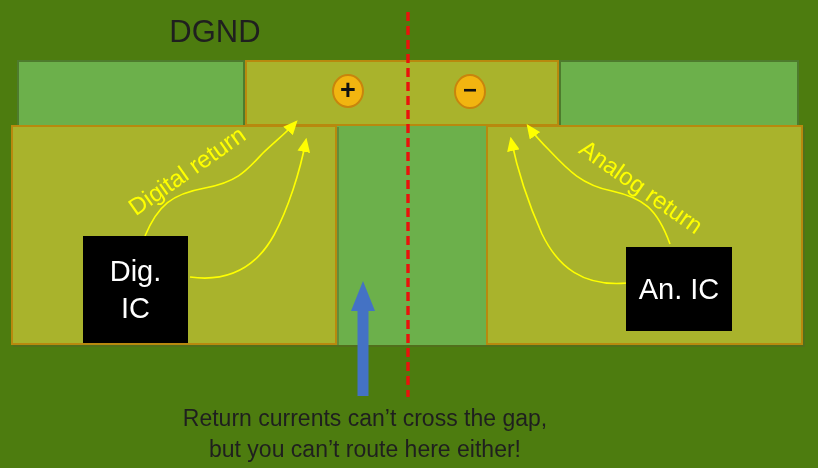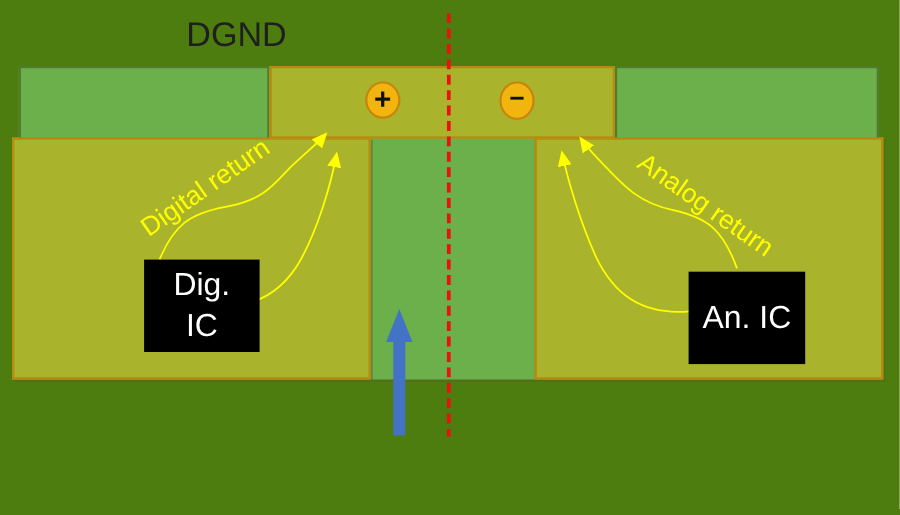"Dig." .ic-digital { height: 84px -> 107px; margin-left: 48px -> none }
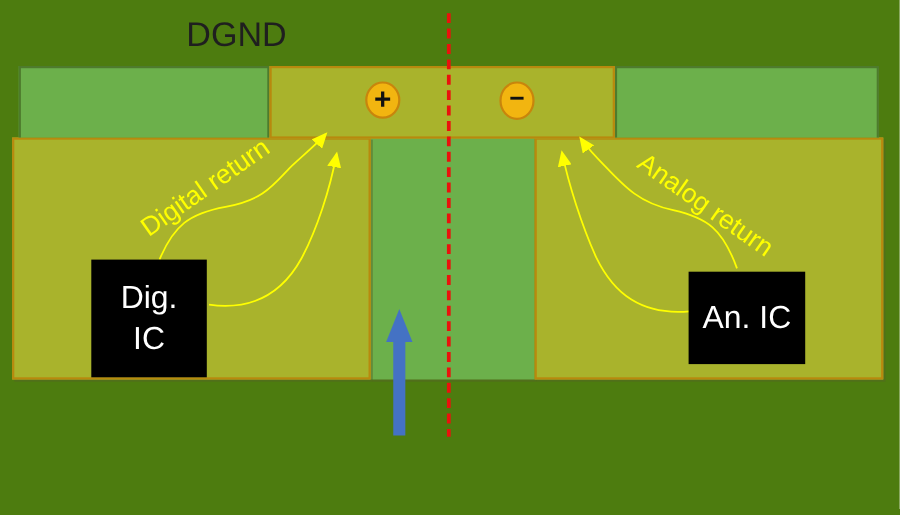"Return currents can’t cross the" div.abs { html: none -> <div> <div>Return currents can’t cross the gap,</div> <div>but you can’t route here either!</div> </div> }
